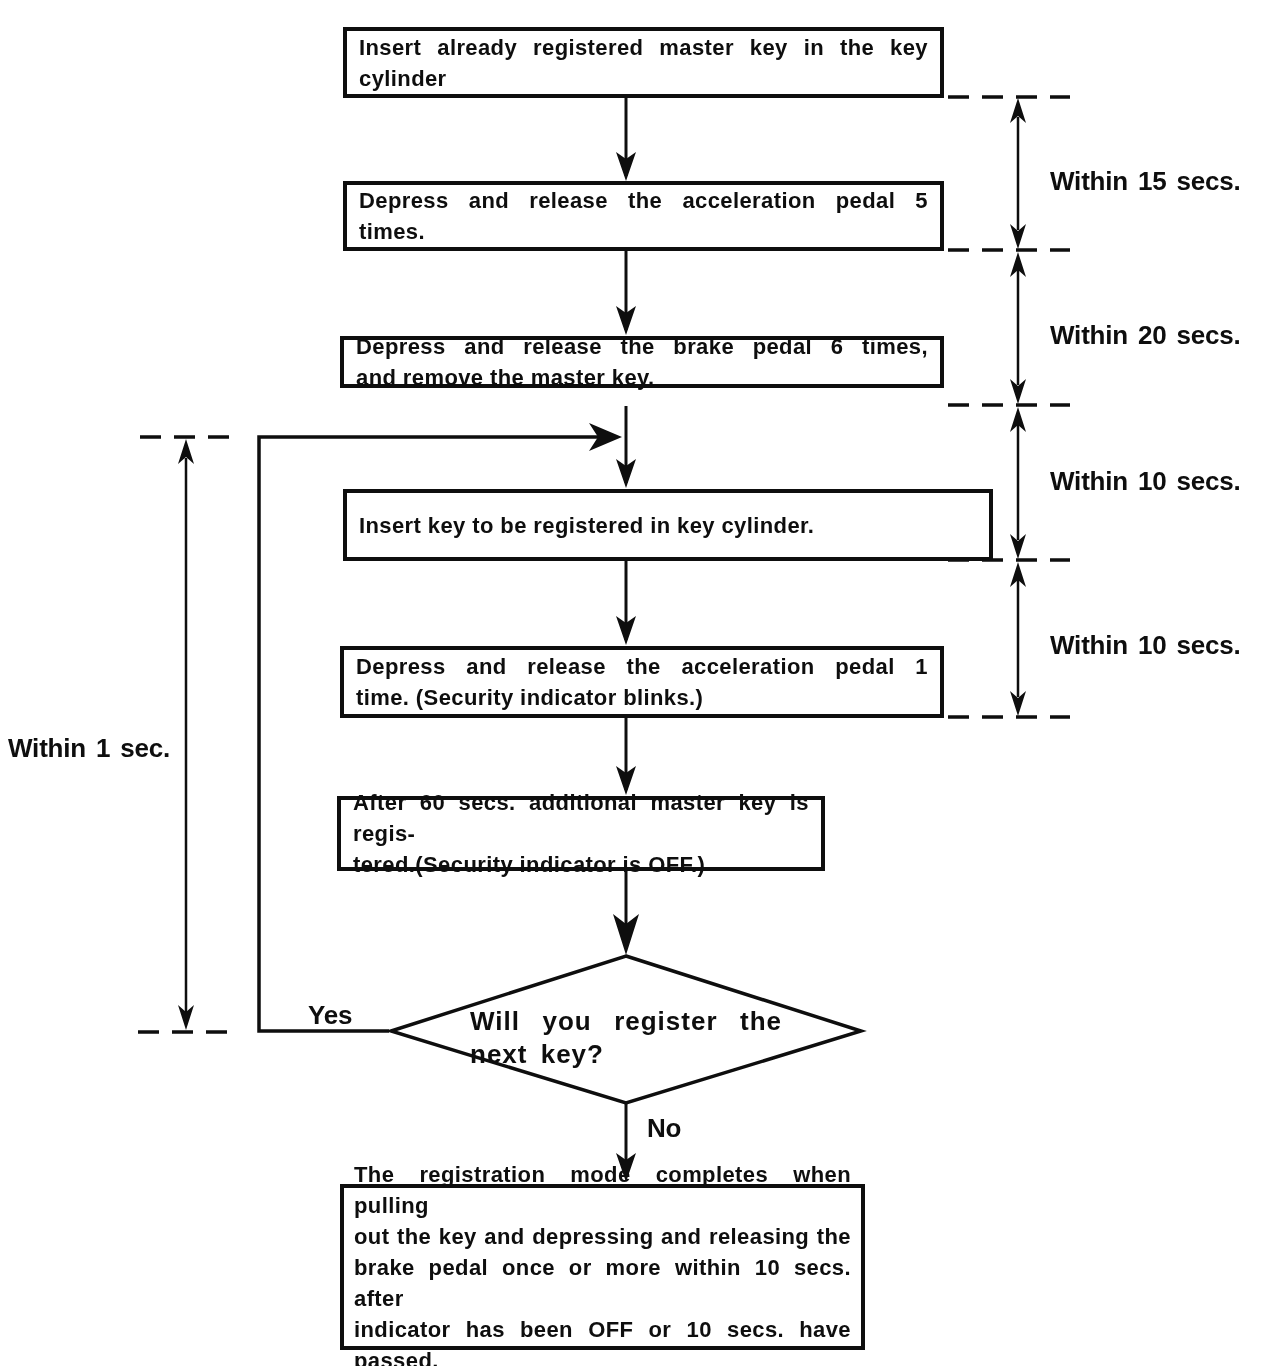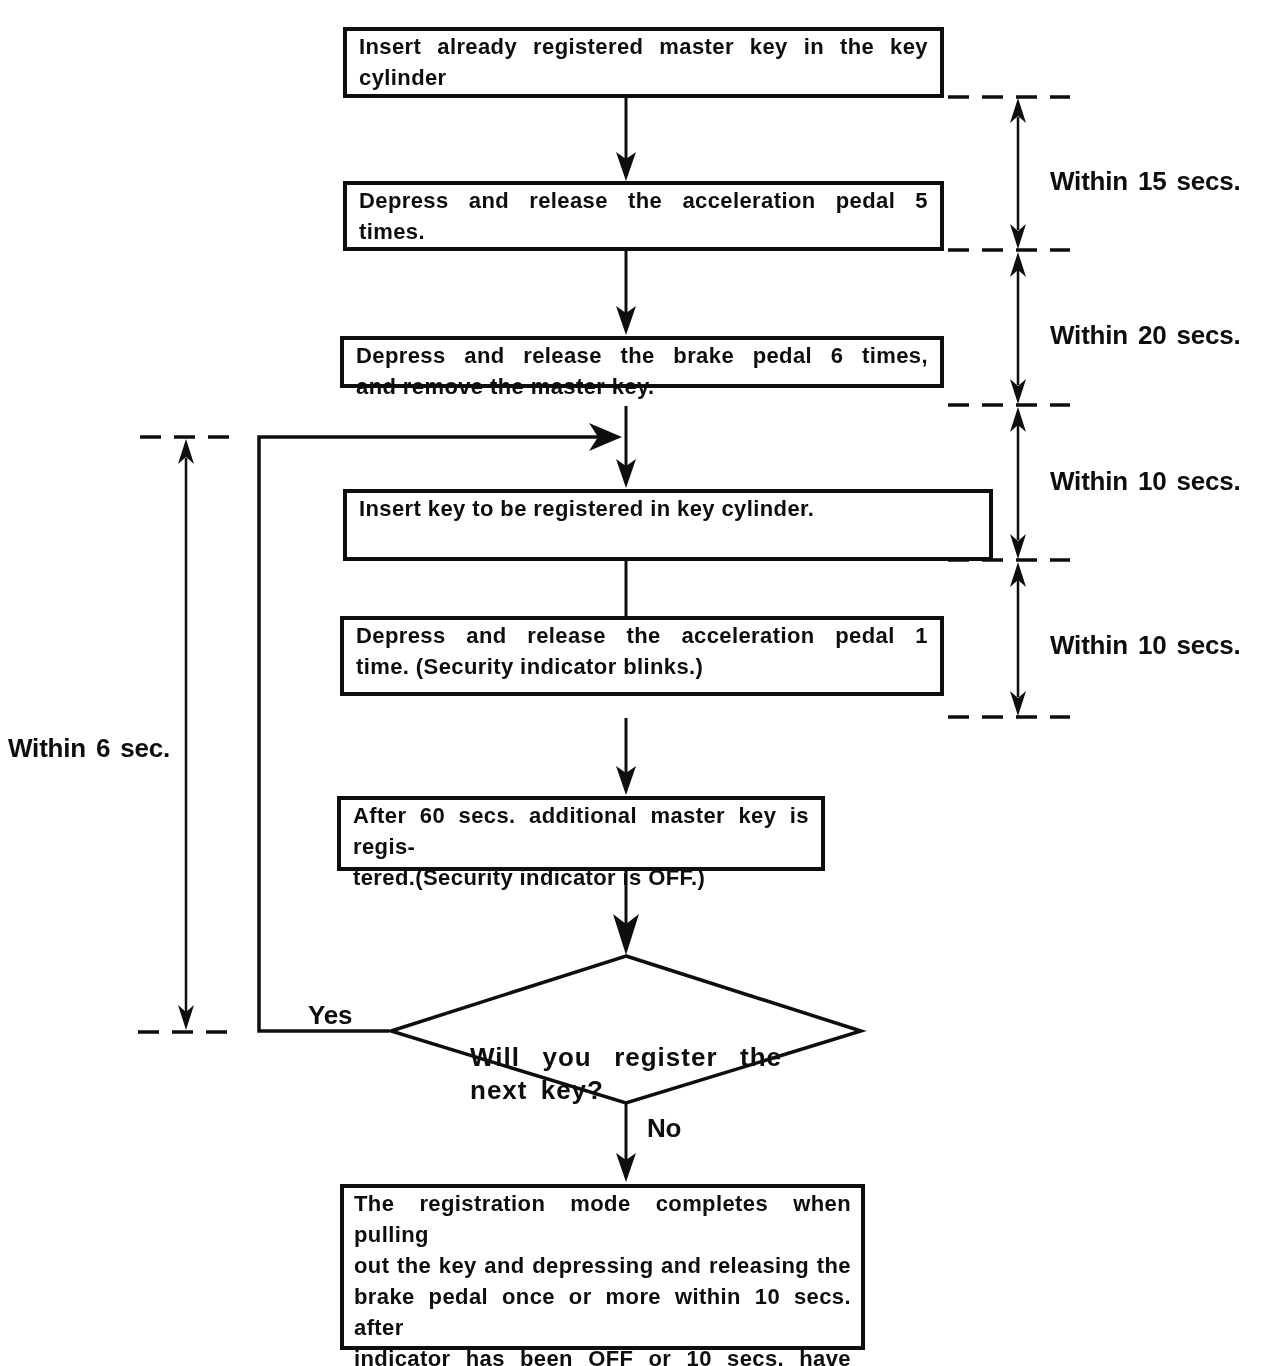"Insert already registered master key" .box { justify-content: flex-start -> center }
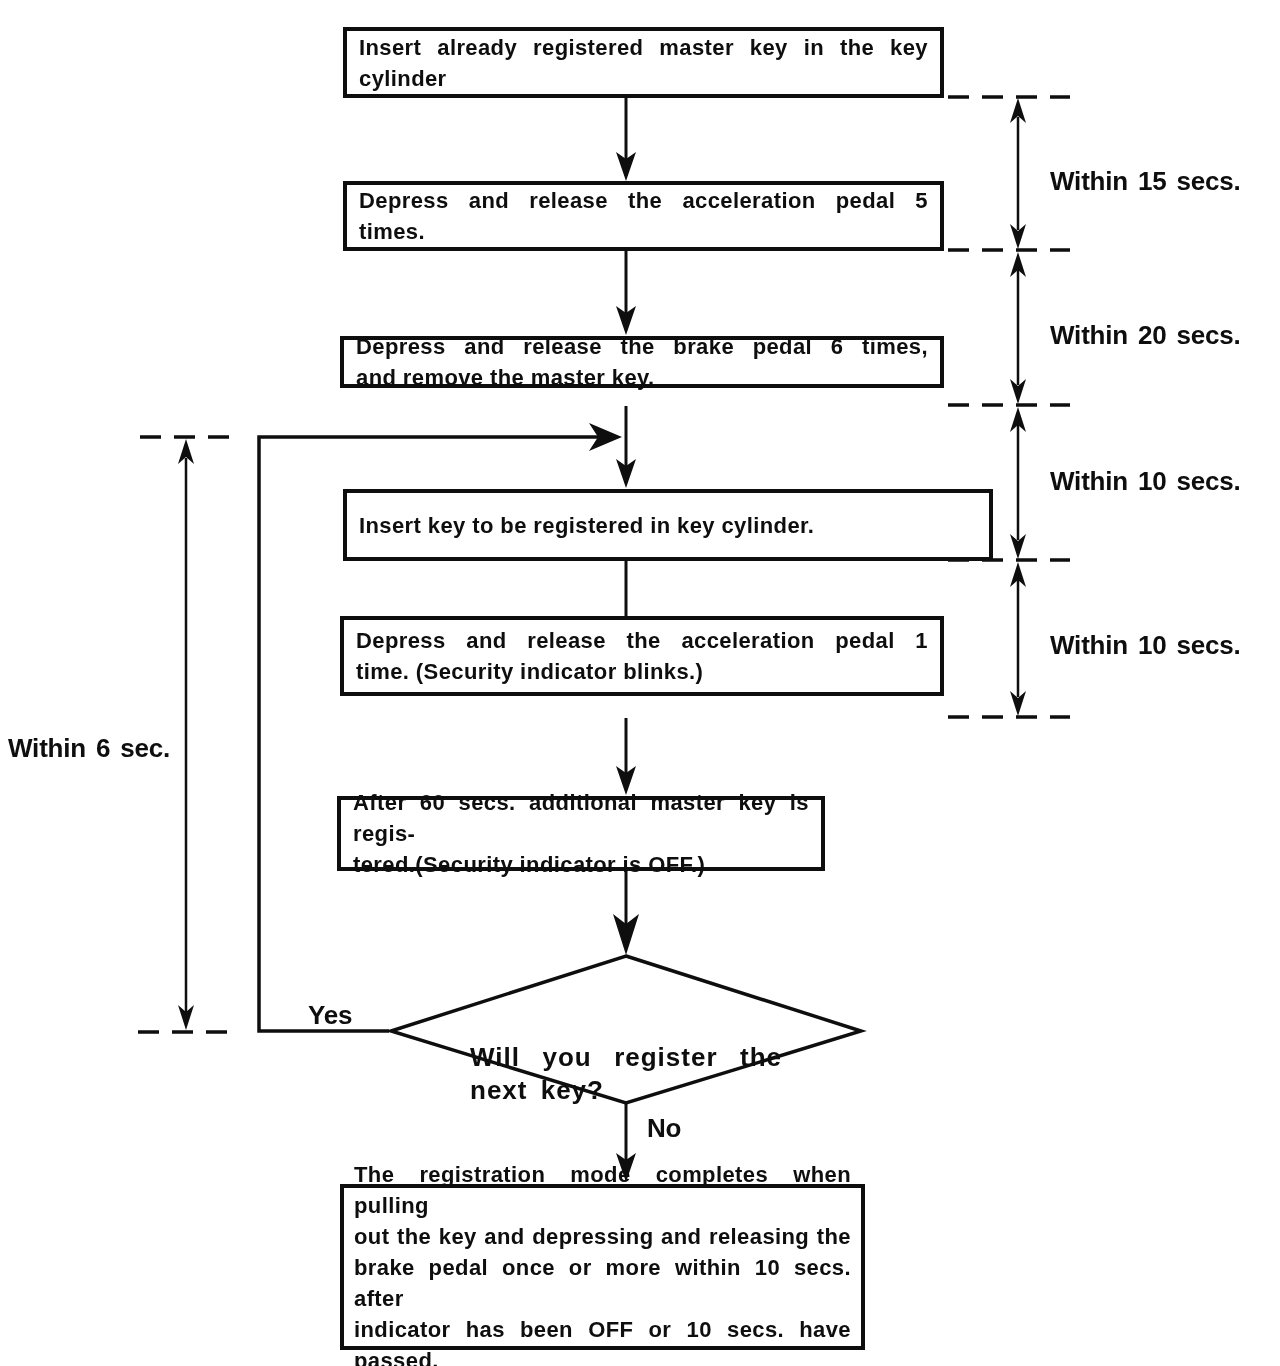"Depress and release the acceleration pedal 1" #b5 { height: 80px -> 72px; top: 616px -> 646px }
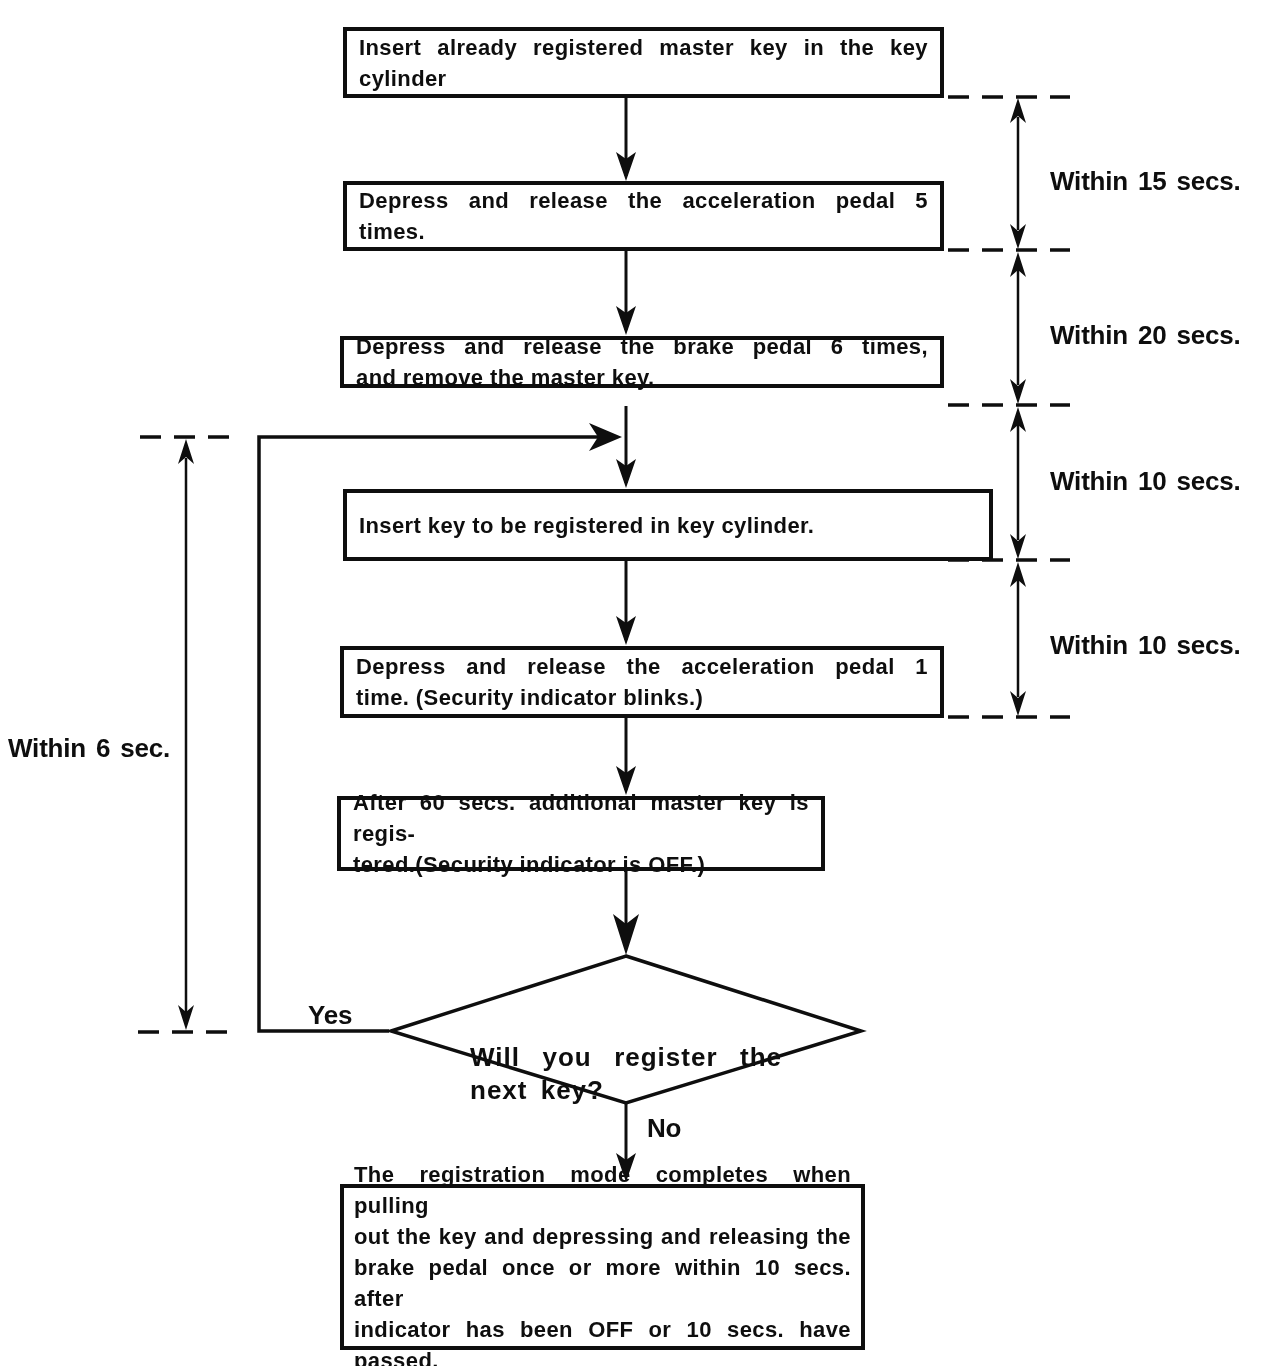"Within 6 sec." div.lbl { text: 6 -> 1 }
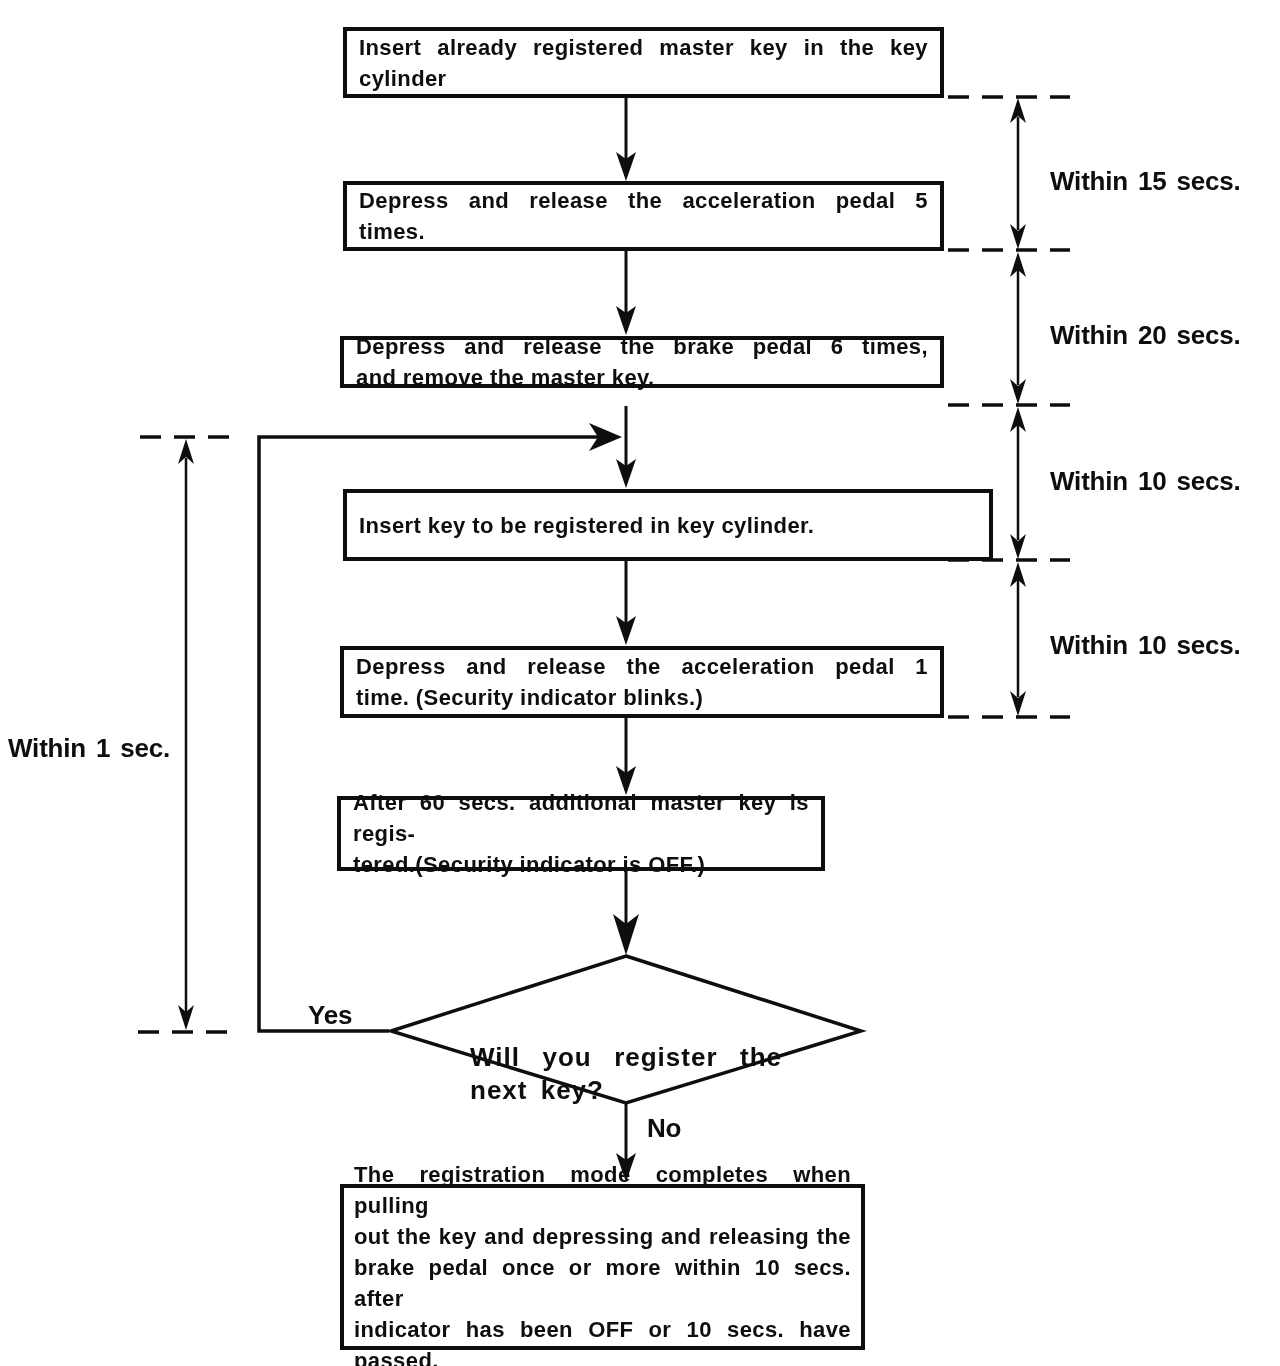"Will you register the" .freeText { margin-top: 36px -> none }
